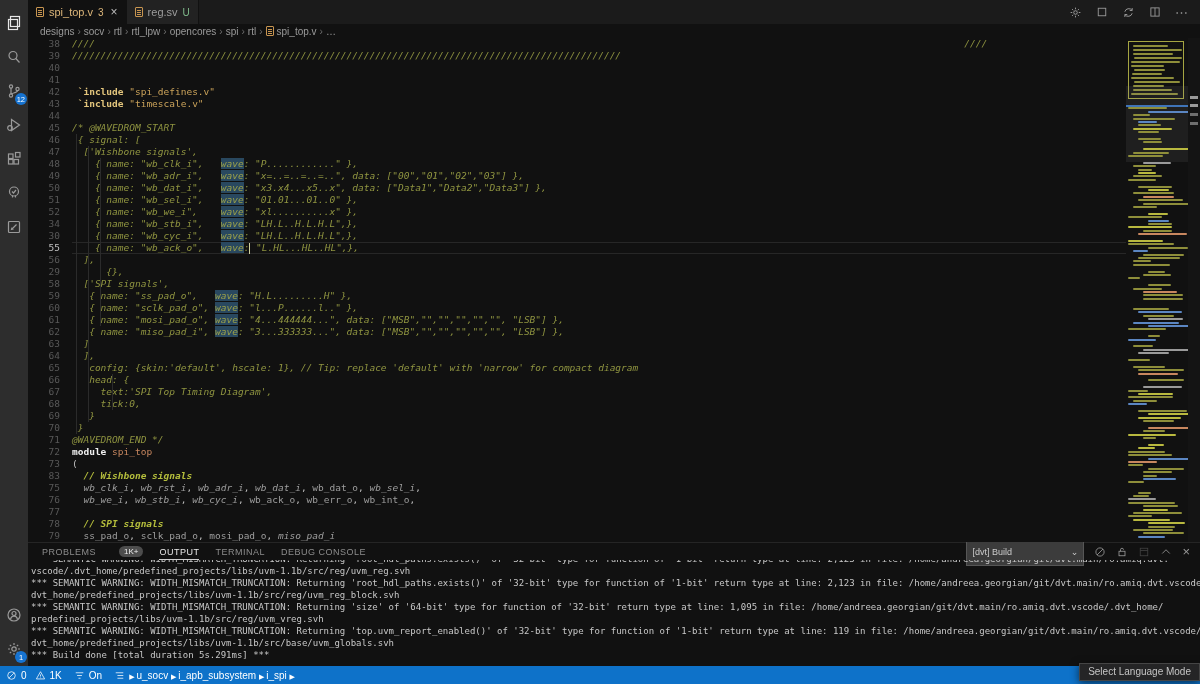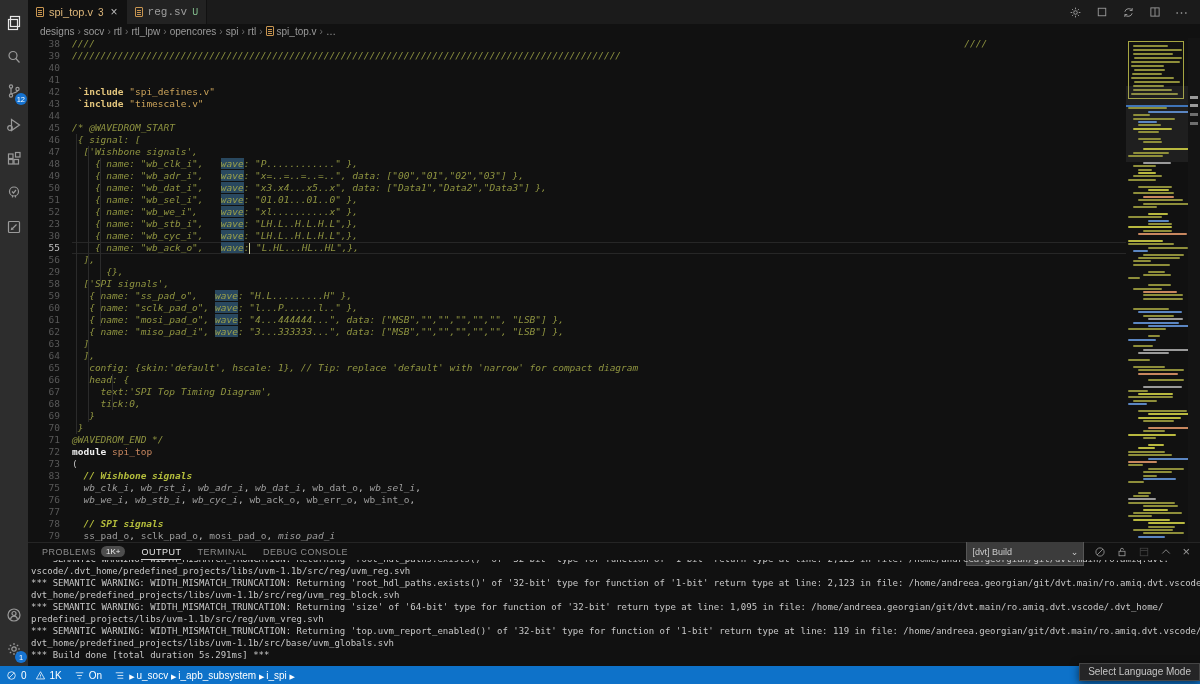"reg.sv" .tab.inactive { font-family: Liberation Mono, monospace -> none }
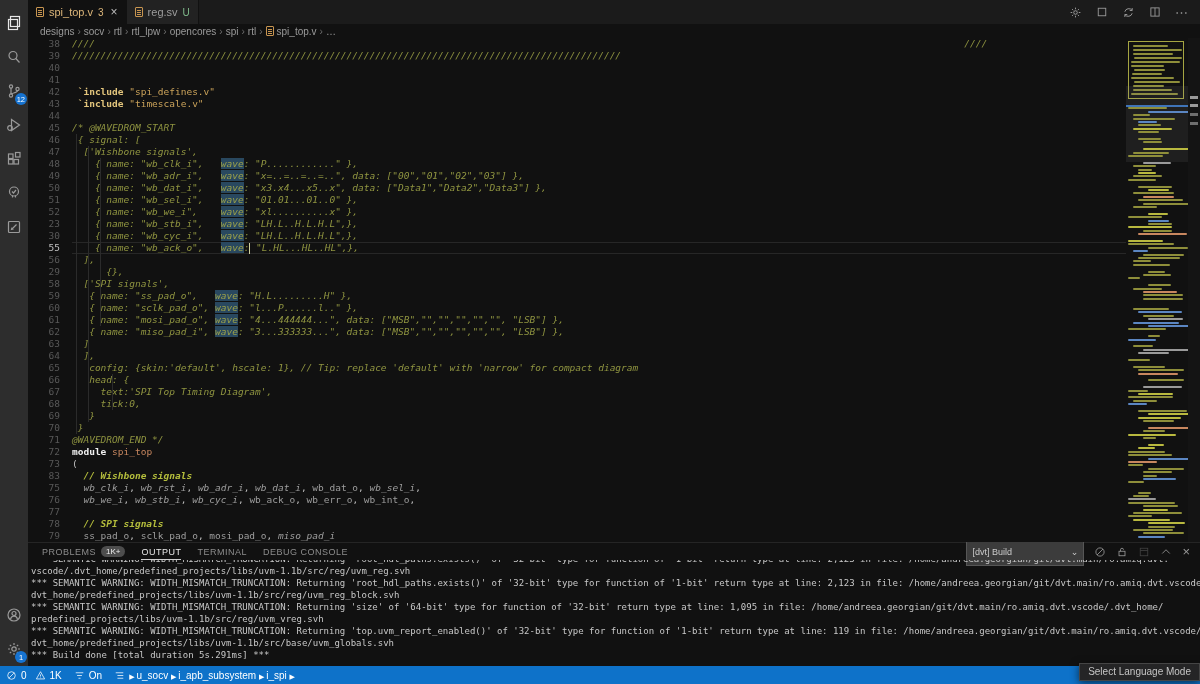"23" div { text: 23 -> 34 }
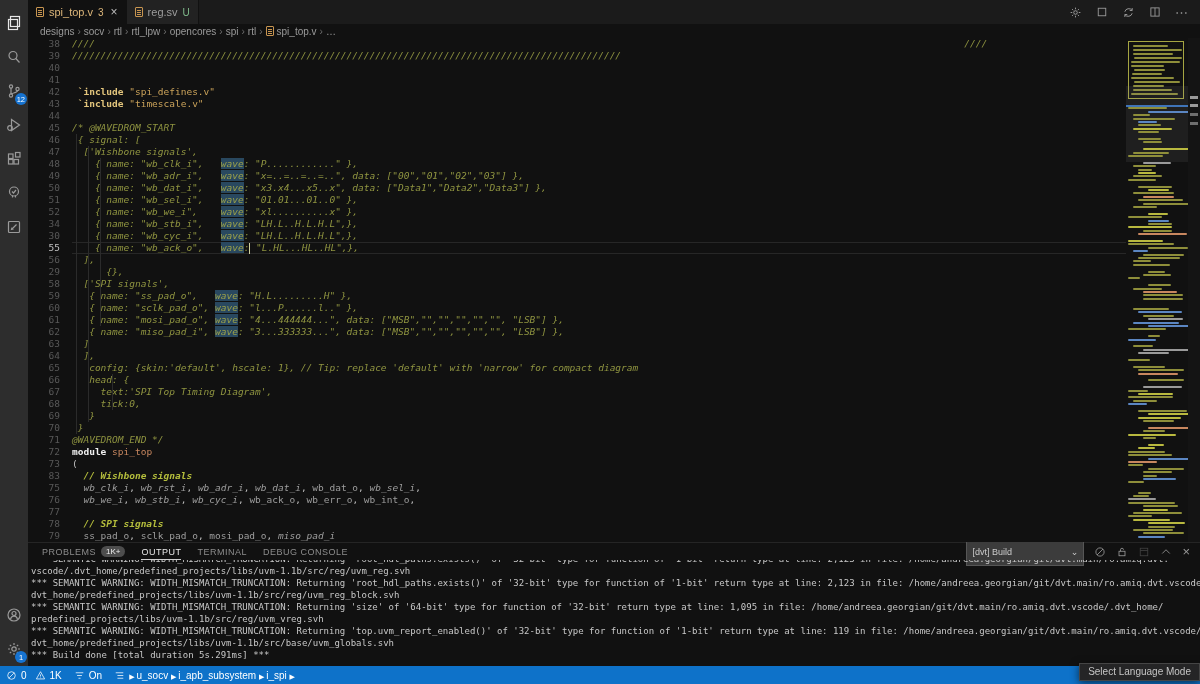"PROBLEMS" .ptab { gap: 5px -> 23px }
